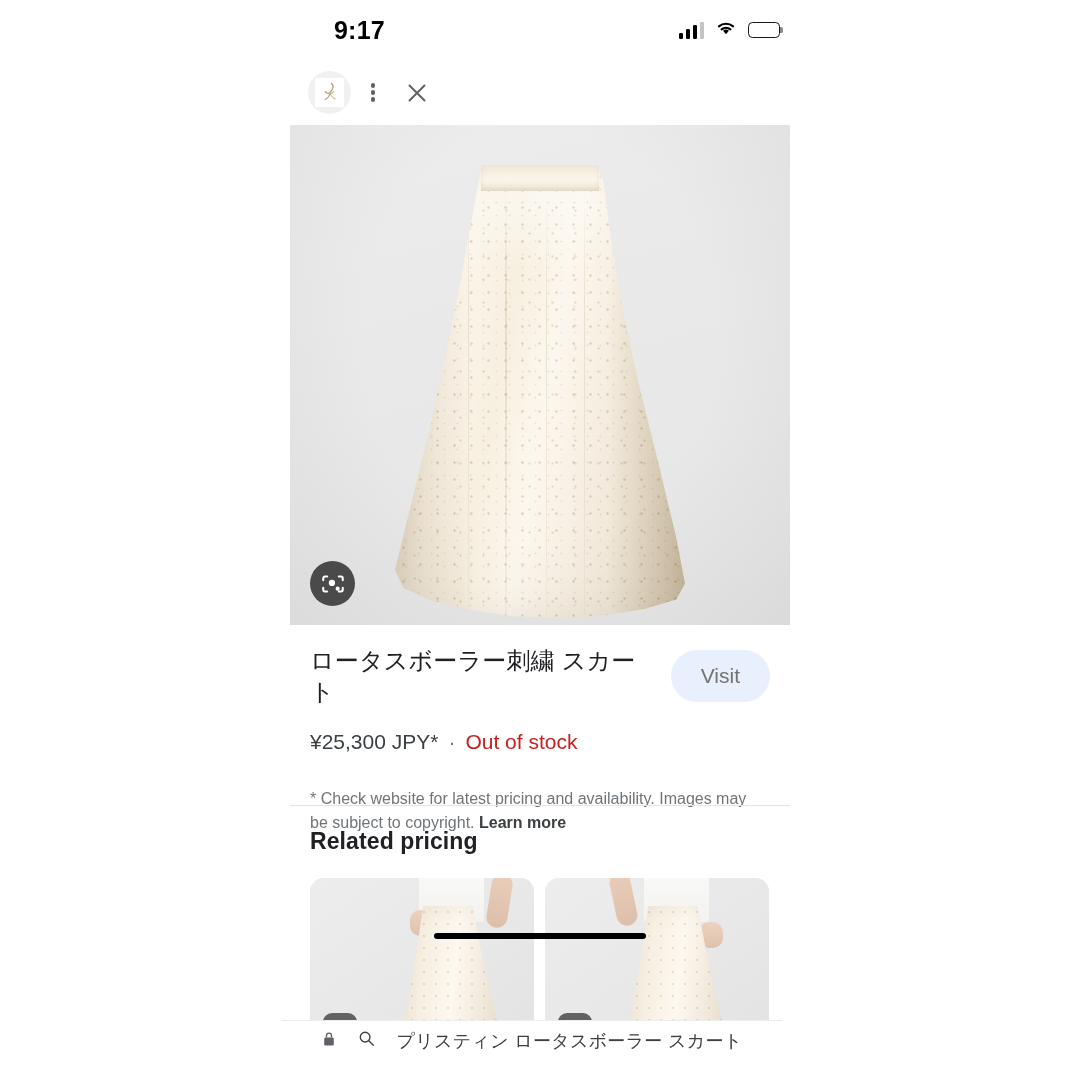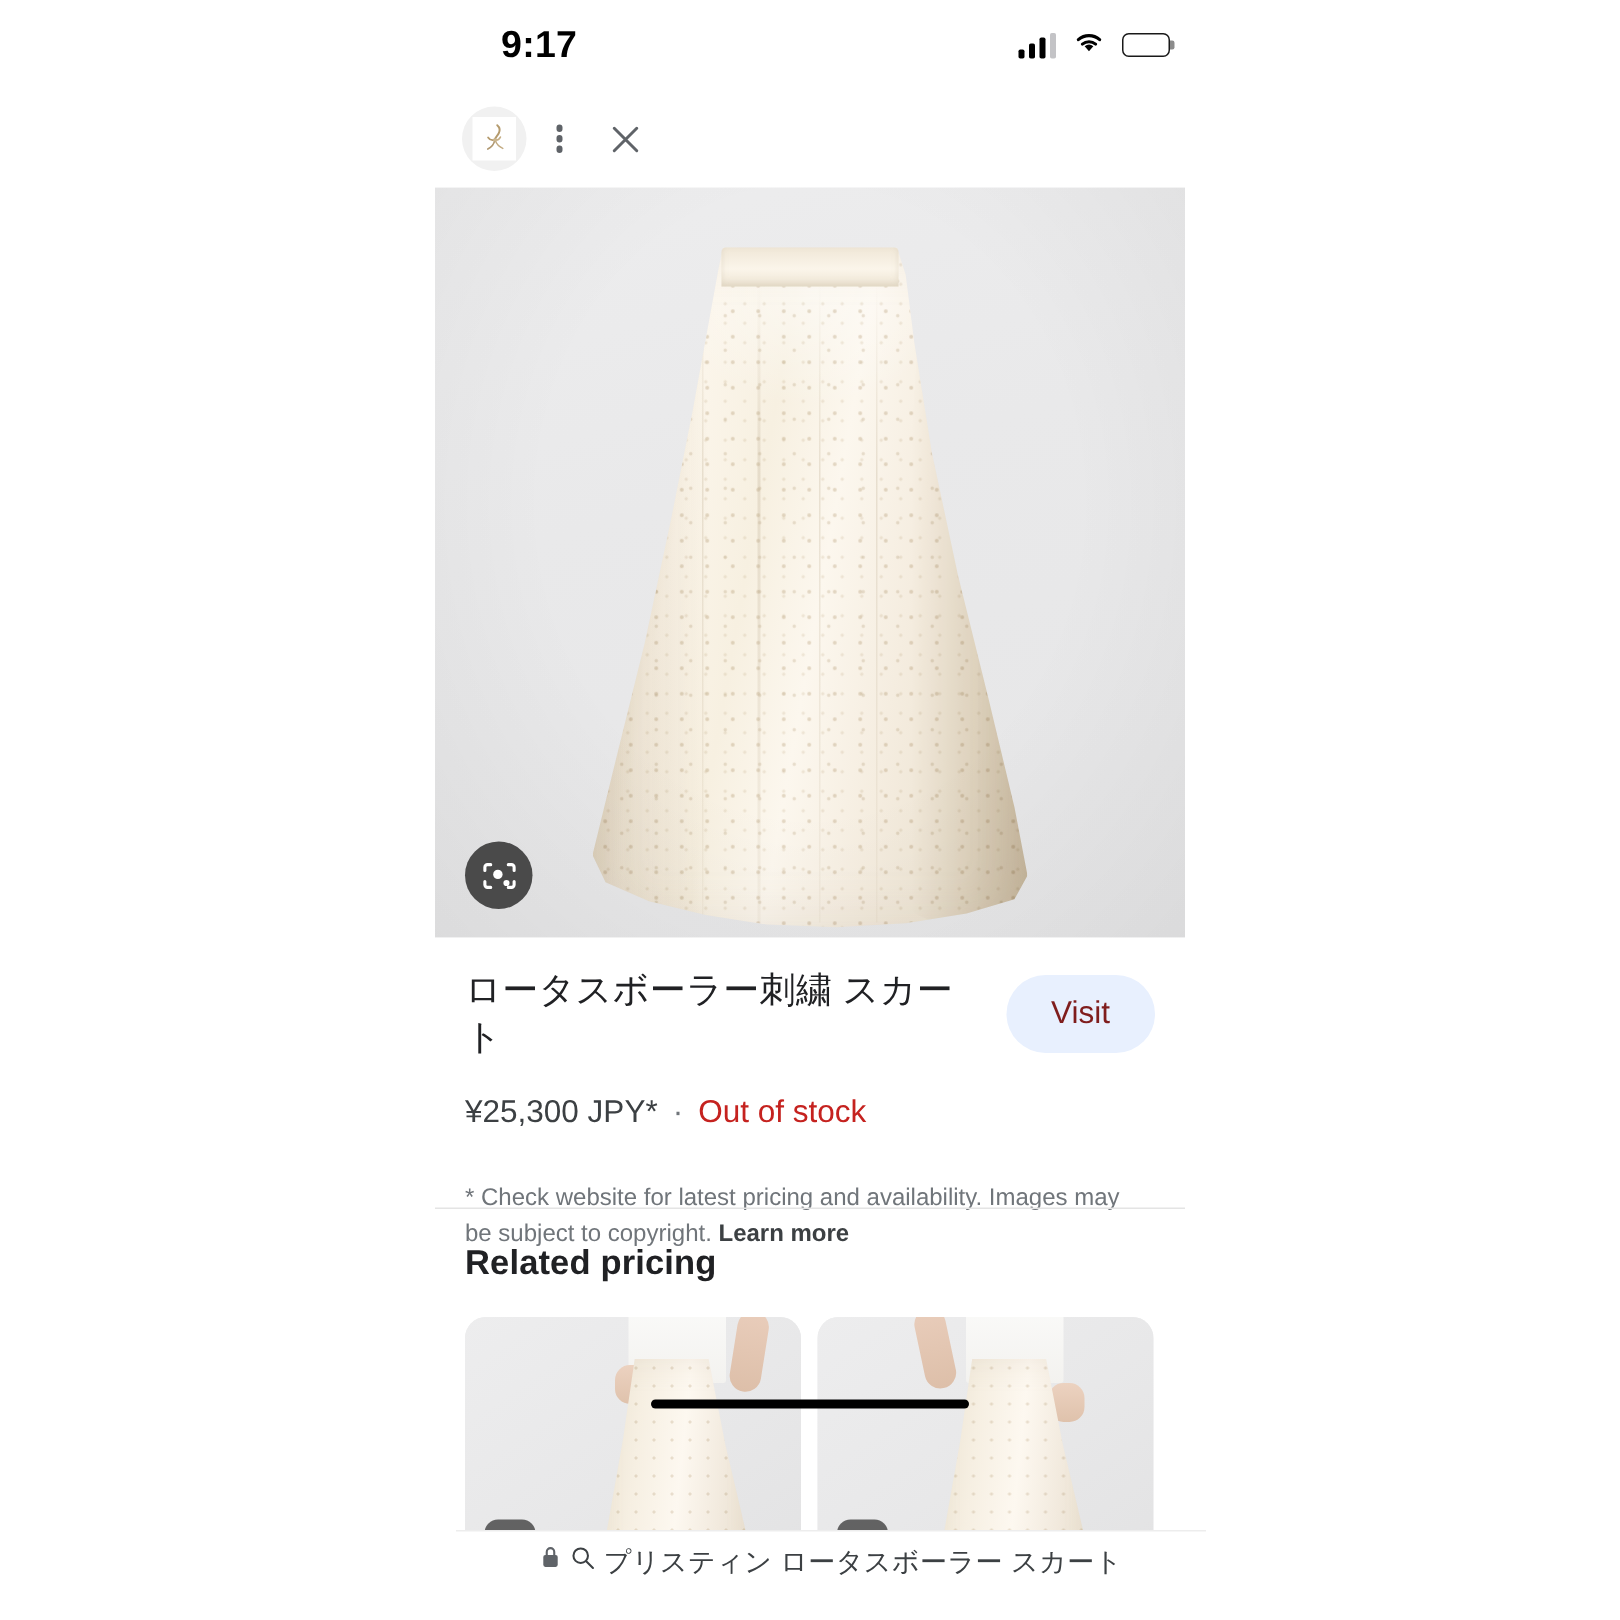"Visit" .visit-btn { color: #7f1d1d -> #737373 }
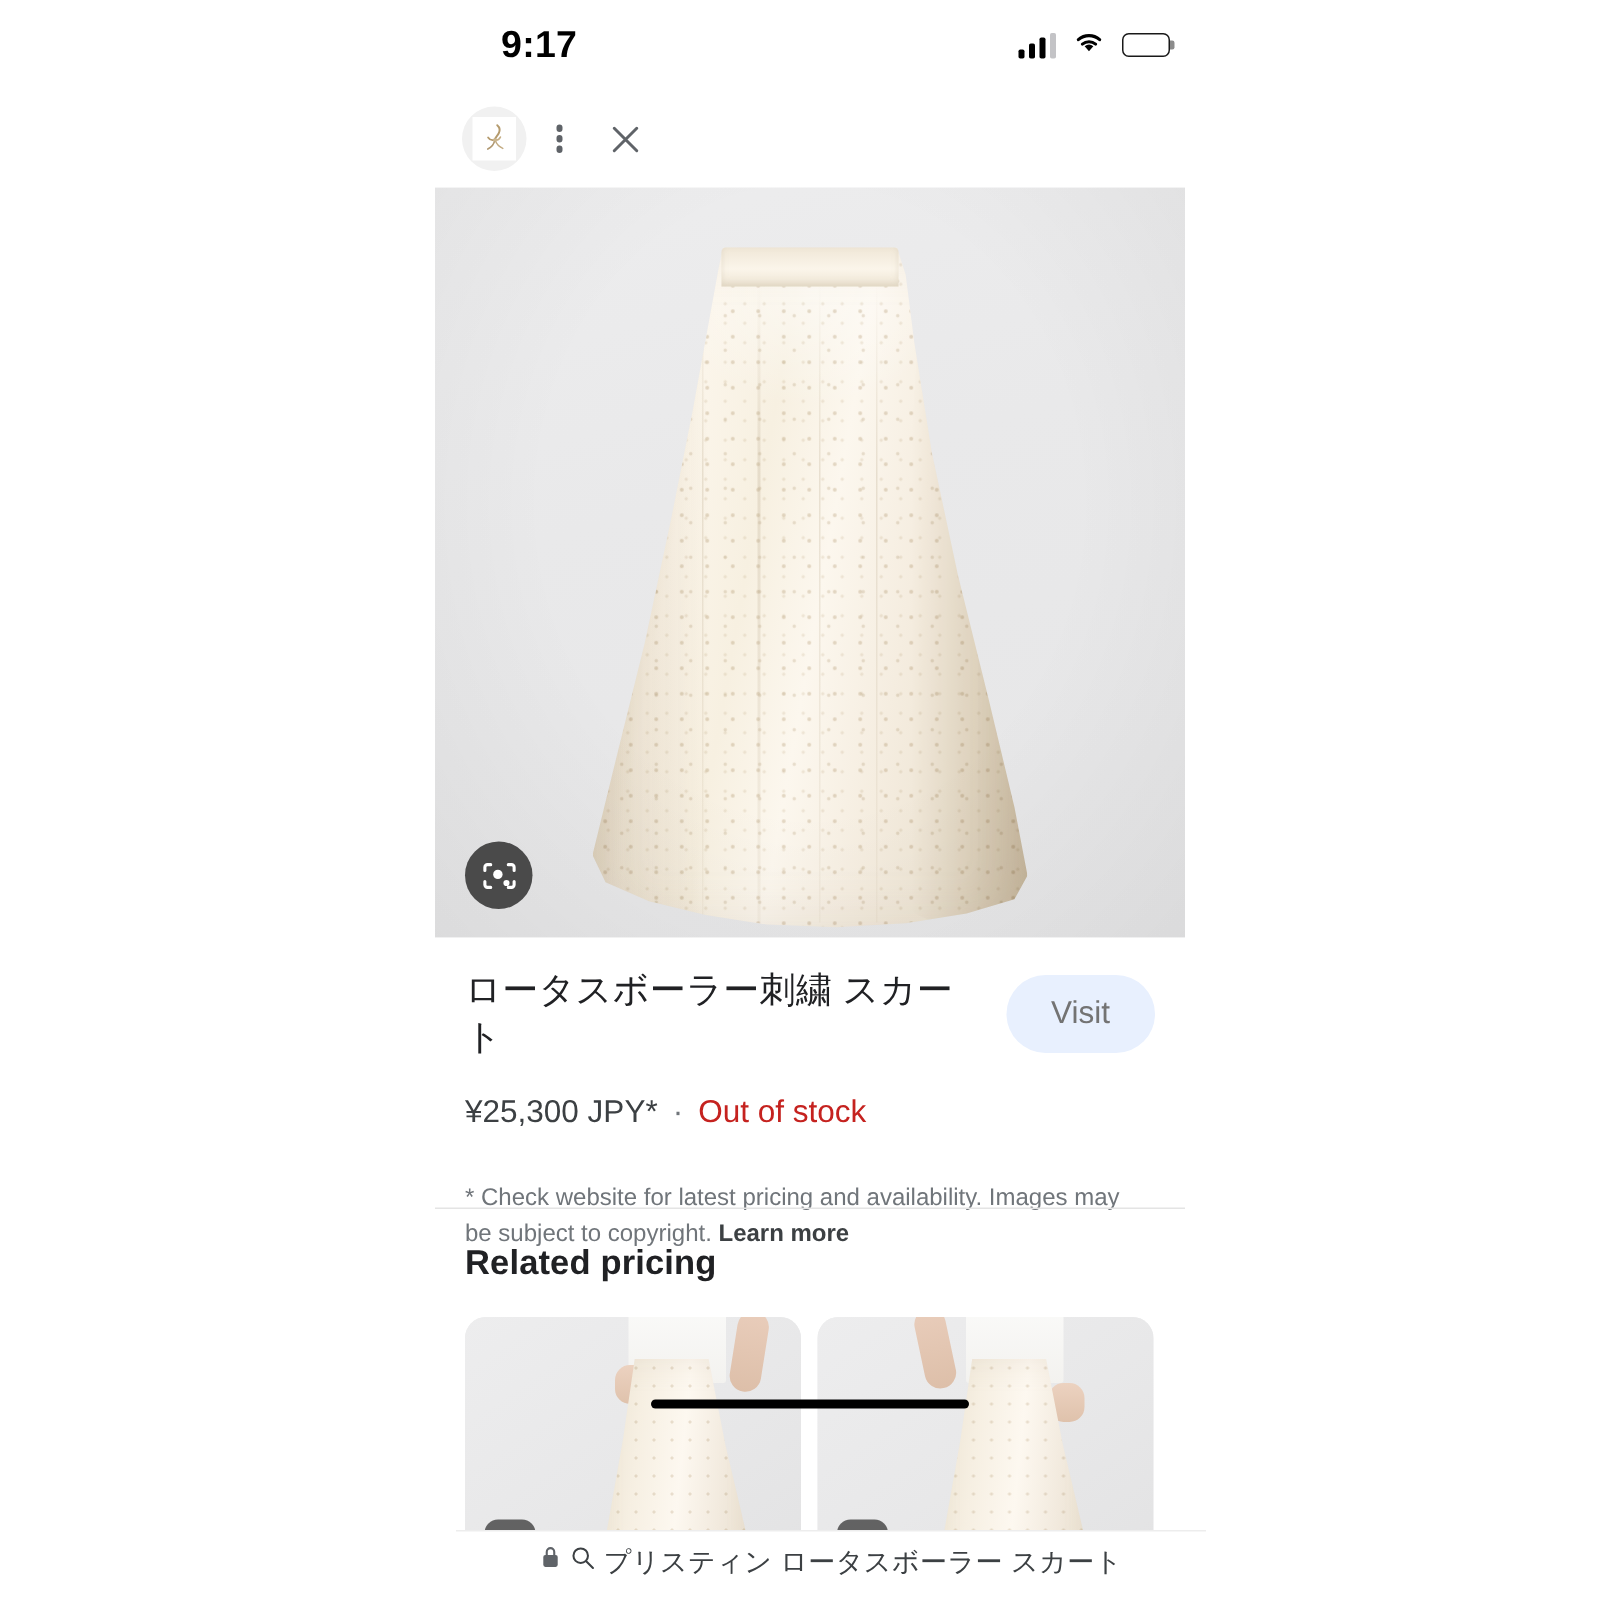"プリスティン ロータスボーラー スカート" .bottom-bar { gap: 6px -> 22px; left: 304px -> 282px }
